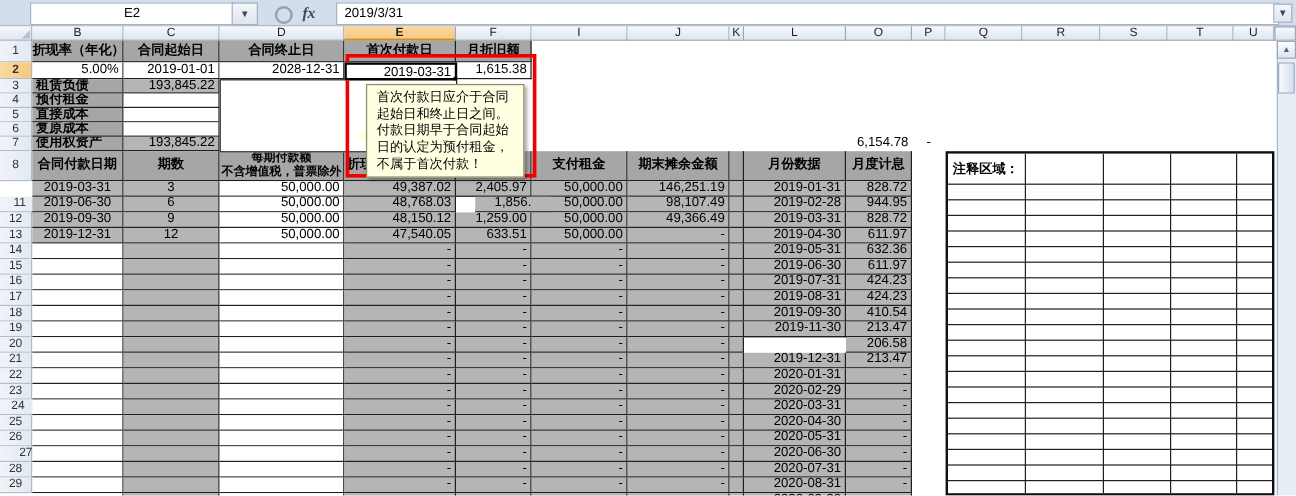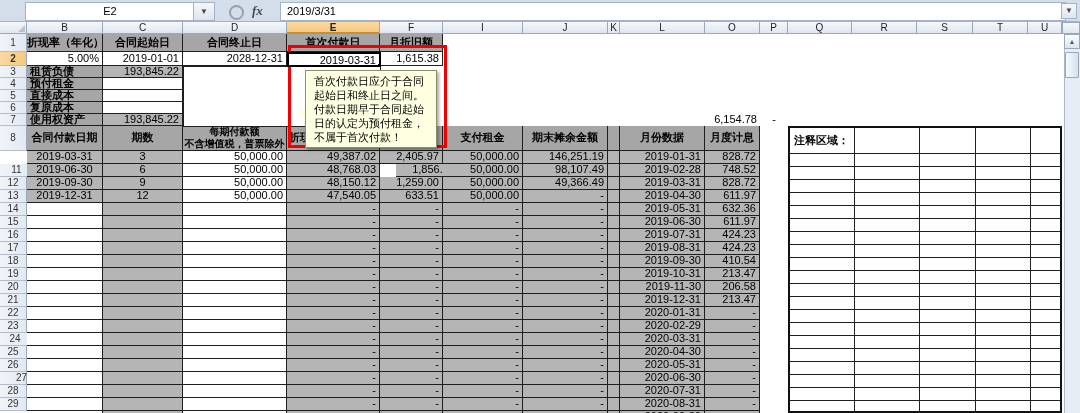"748.52" div.c { text: 748.52 -> 944.95 }
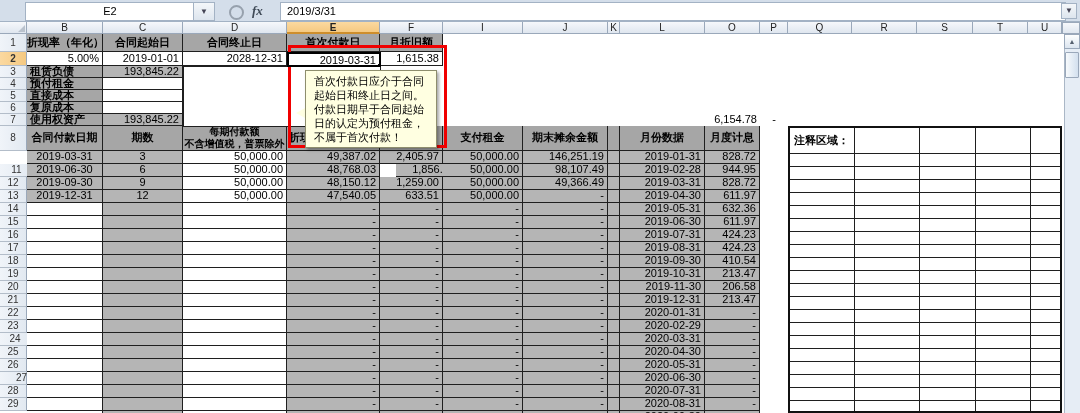"2019-11-30" div.c { top: 281px -> 268px }
